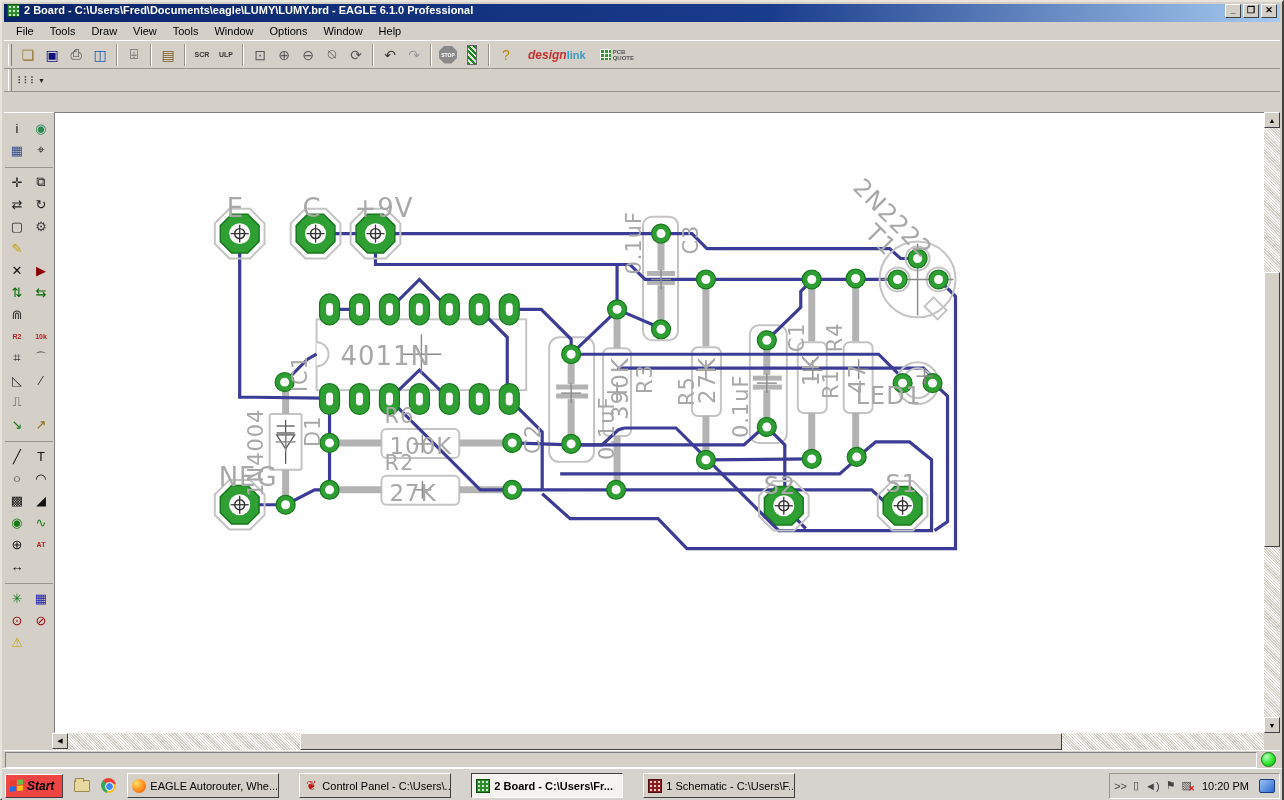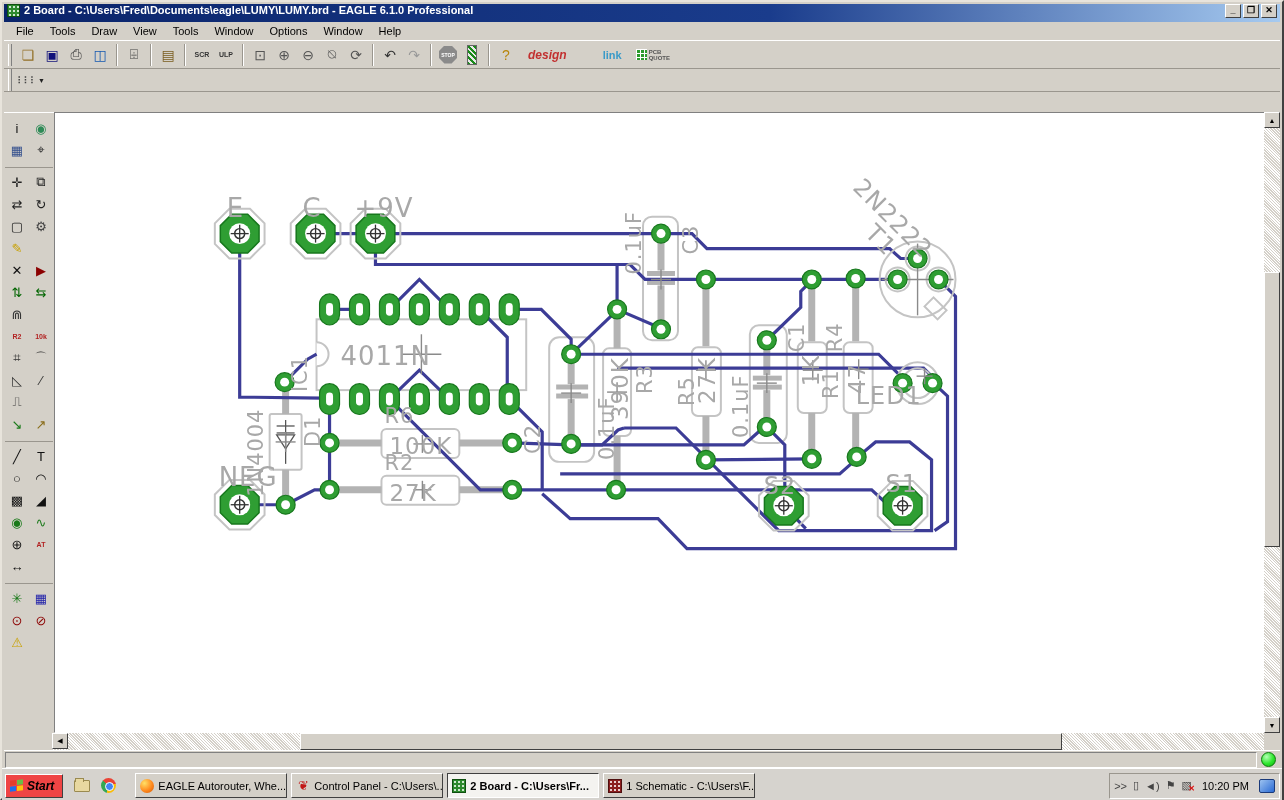"link" .brand .d2 { padding-left: 36px -> none }
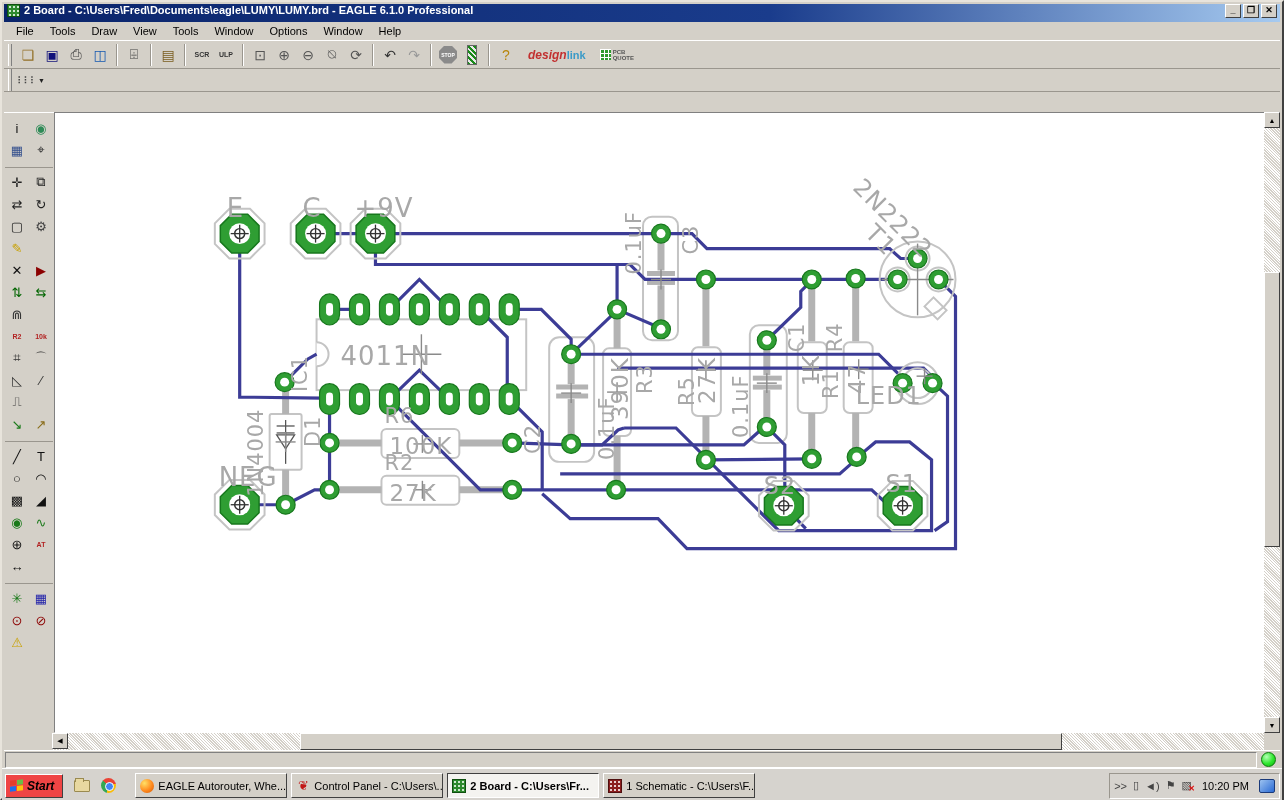"EAGLE Autorouter, Whe..." #tasks { gap: 4px -> 20px; margin-left: 18px -> 10px }
